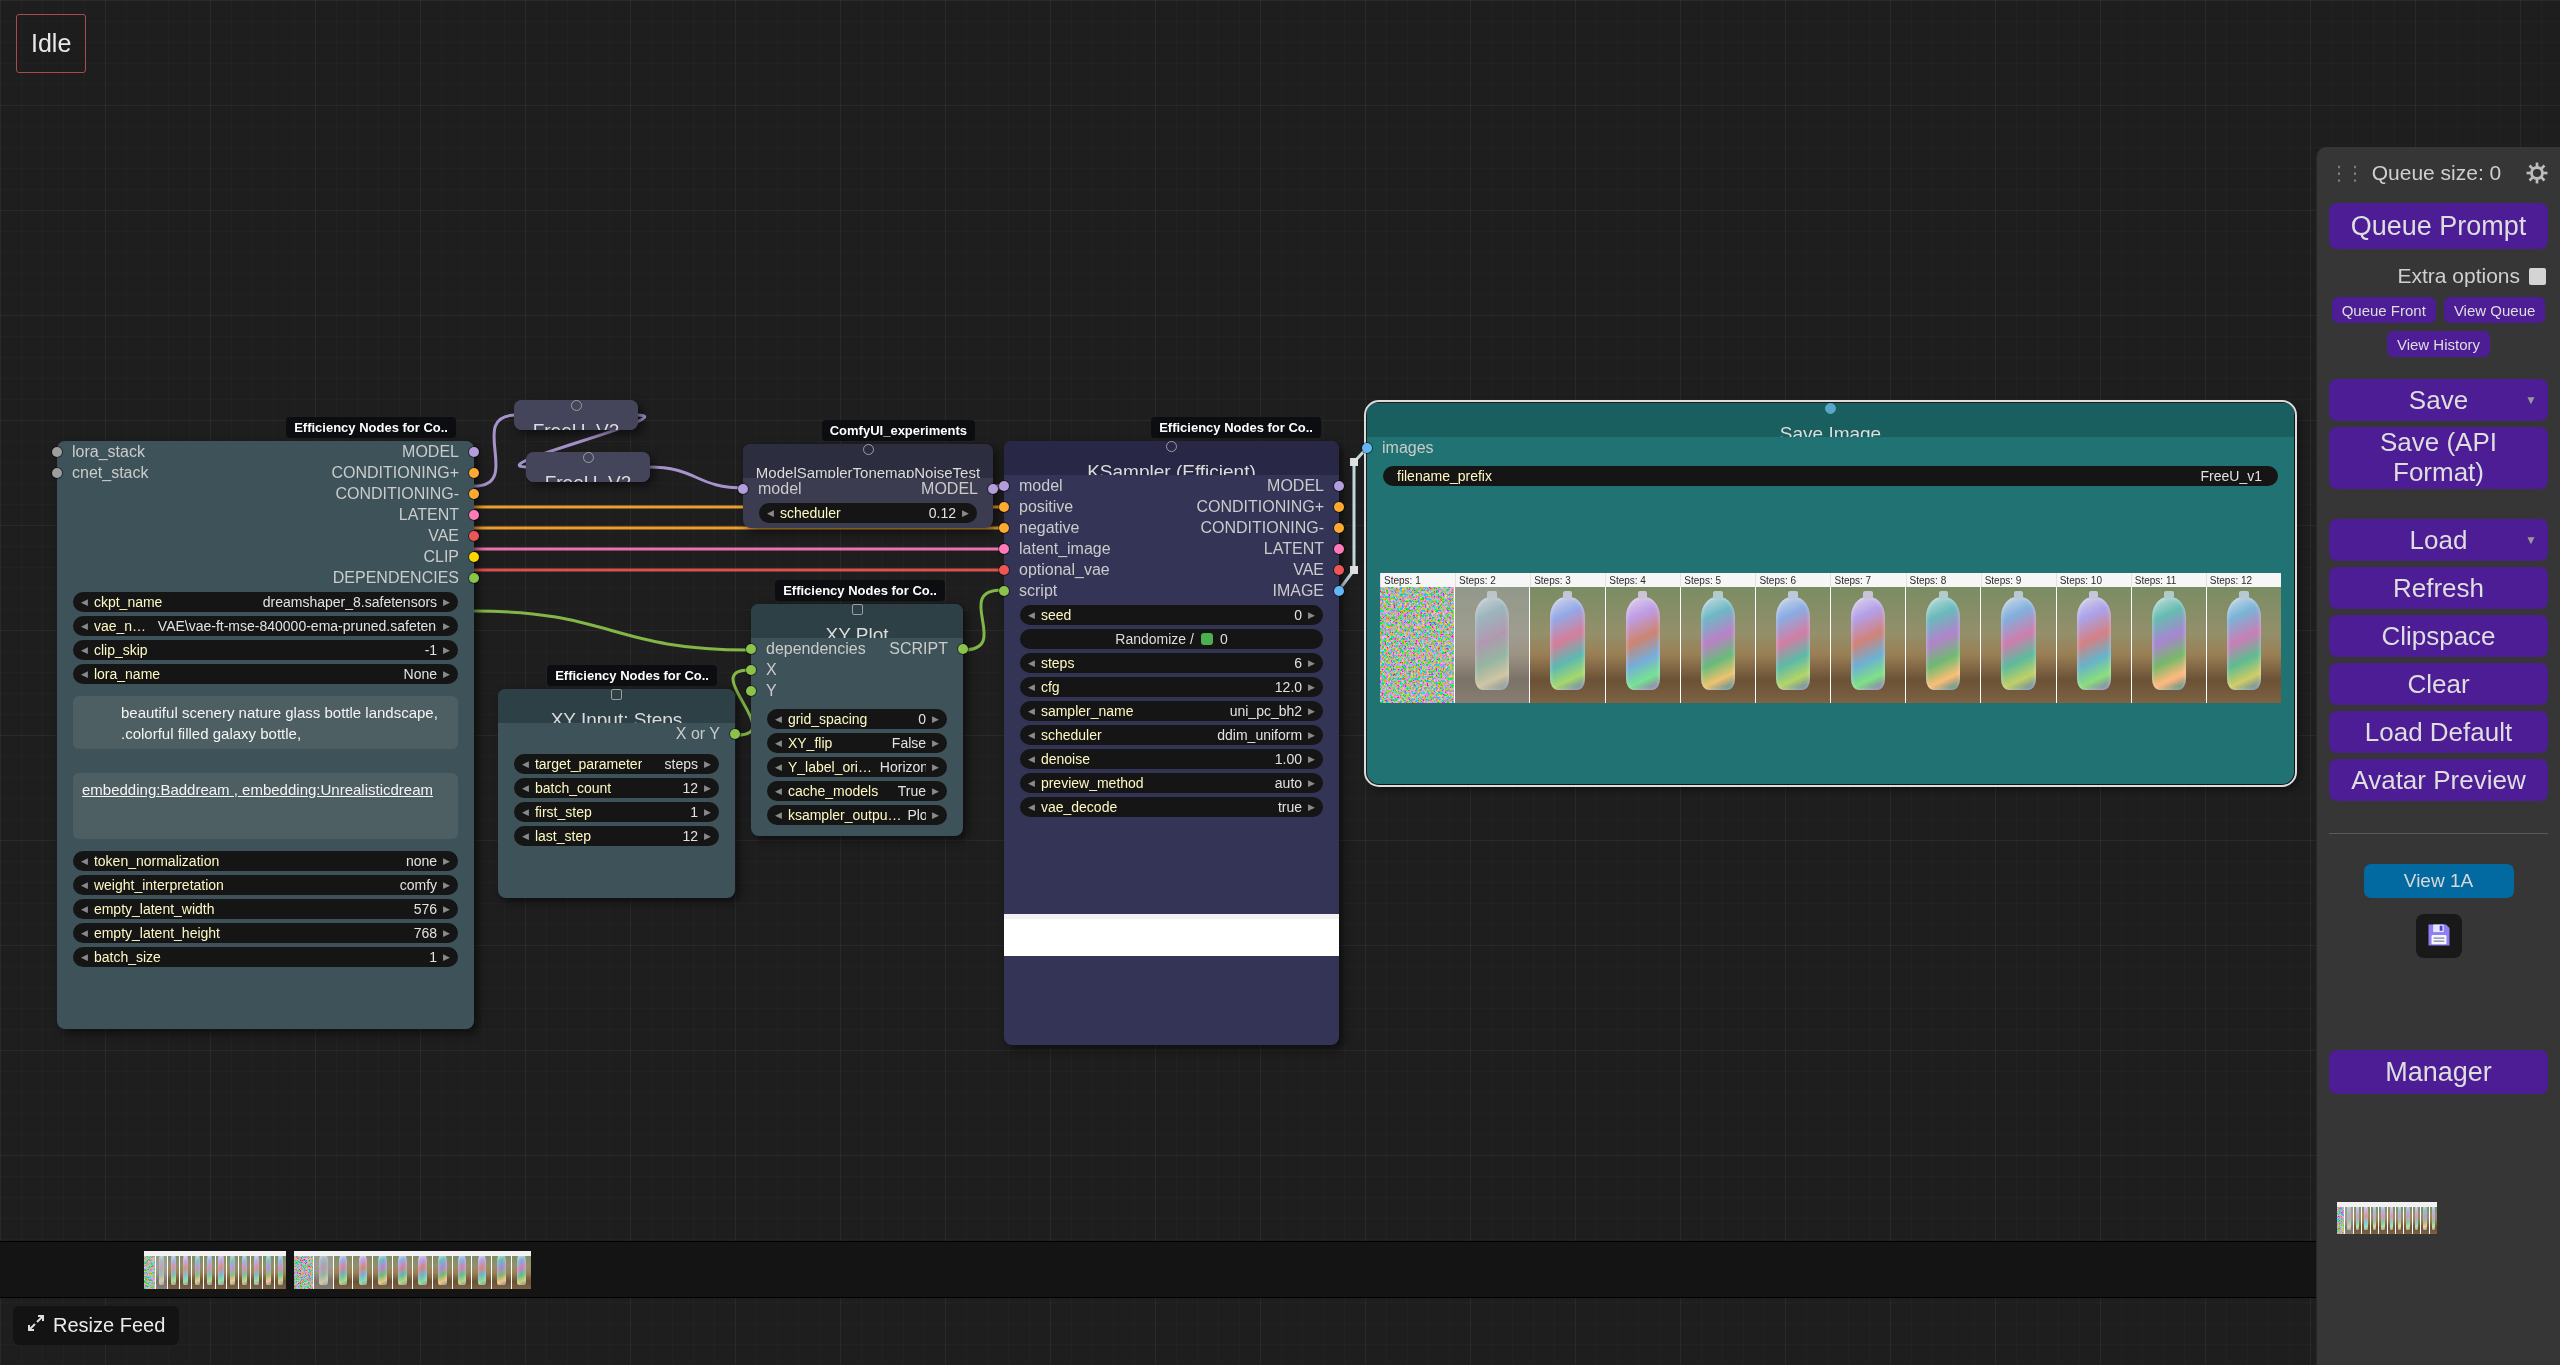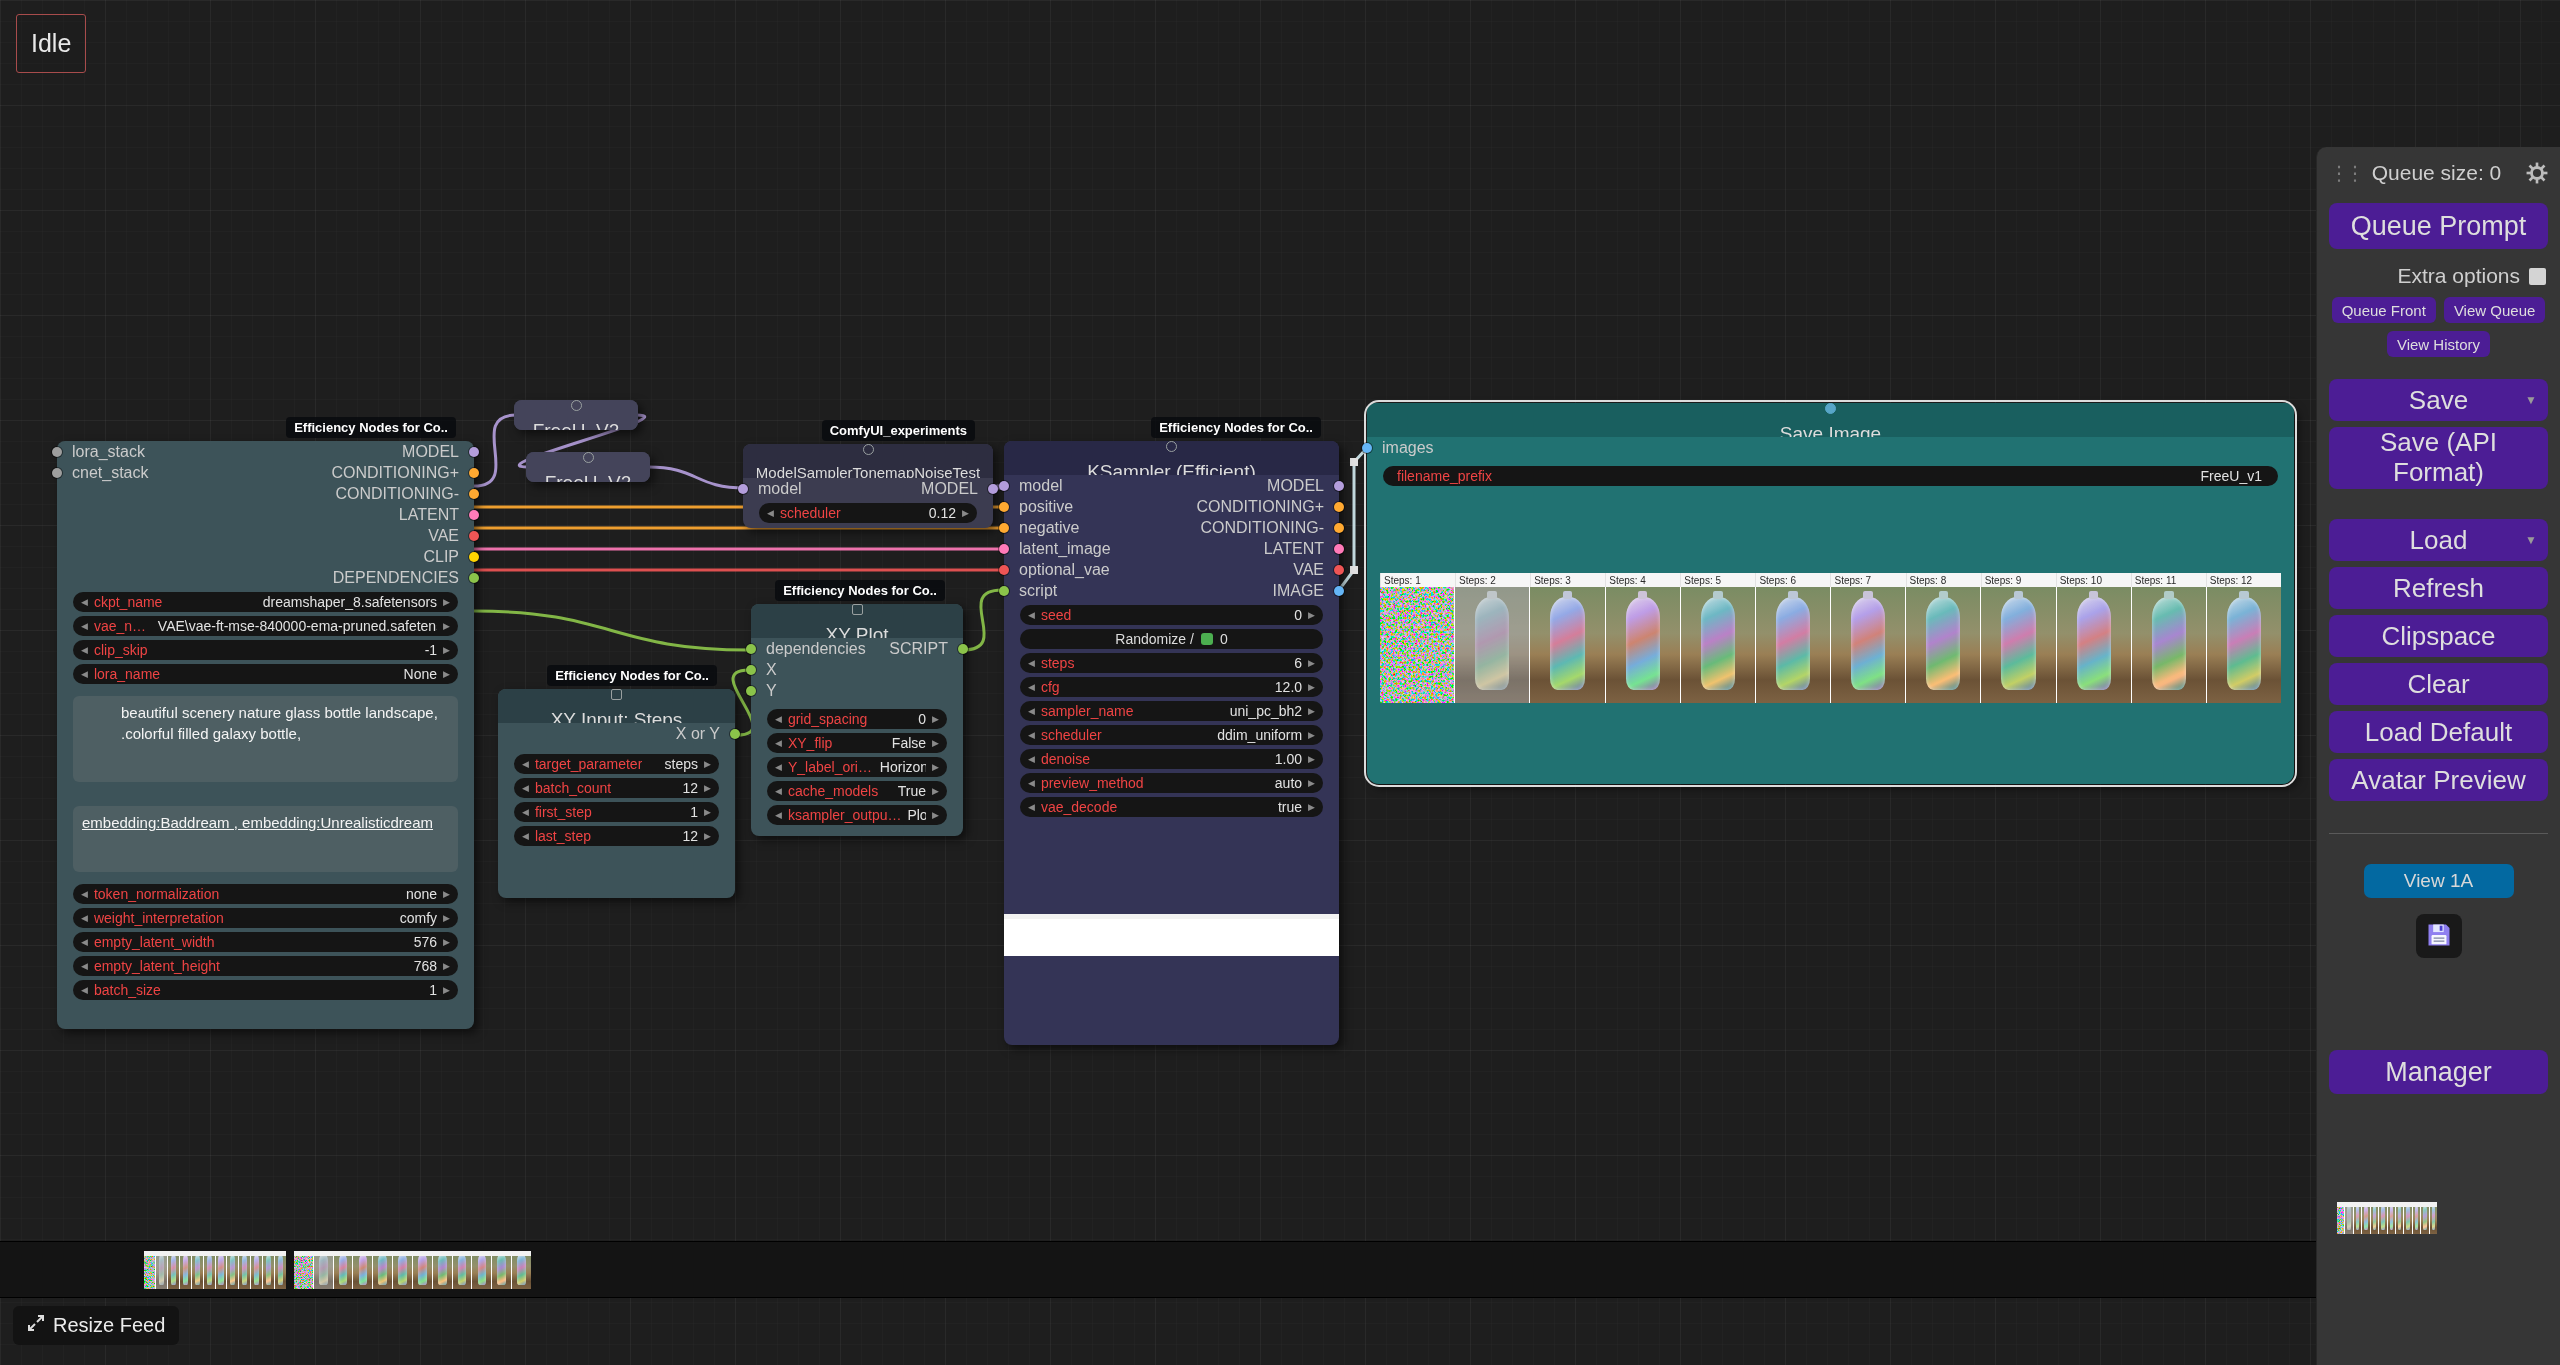"filename_prefix" .wname { color: #ef4444 -> #fef9c3 }
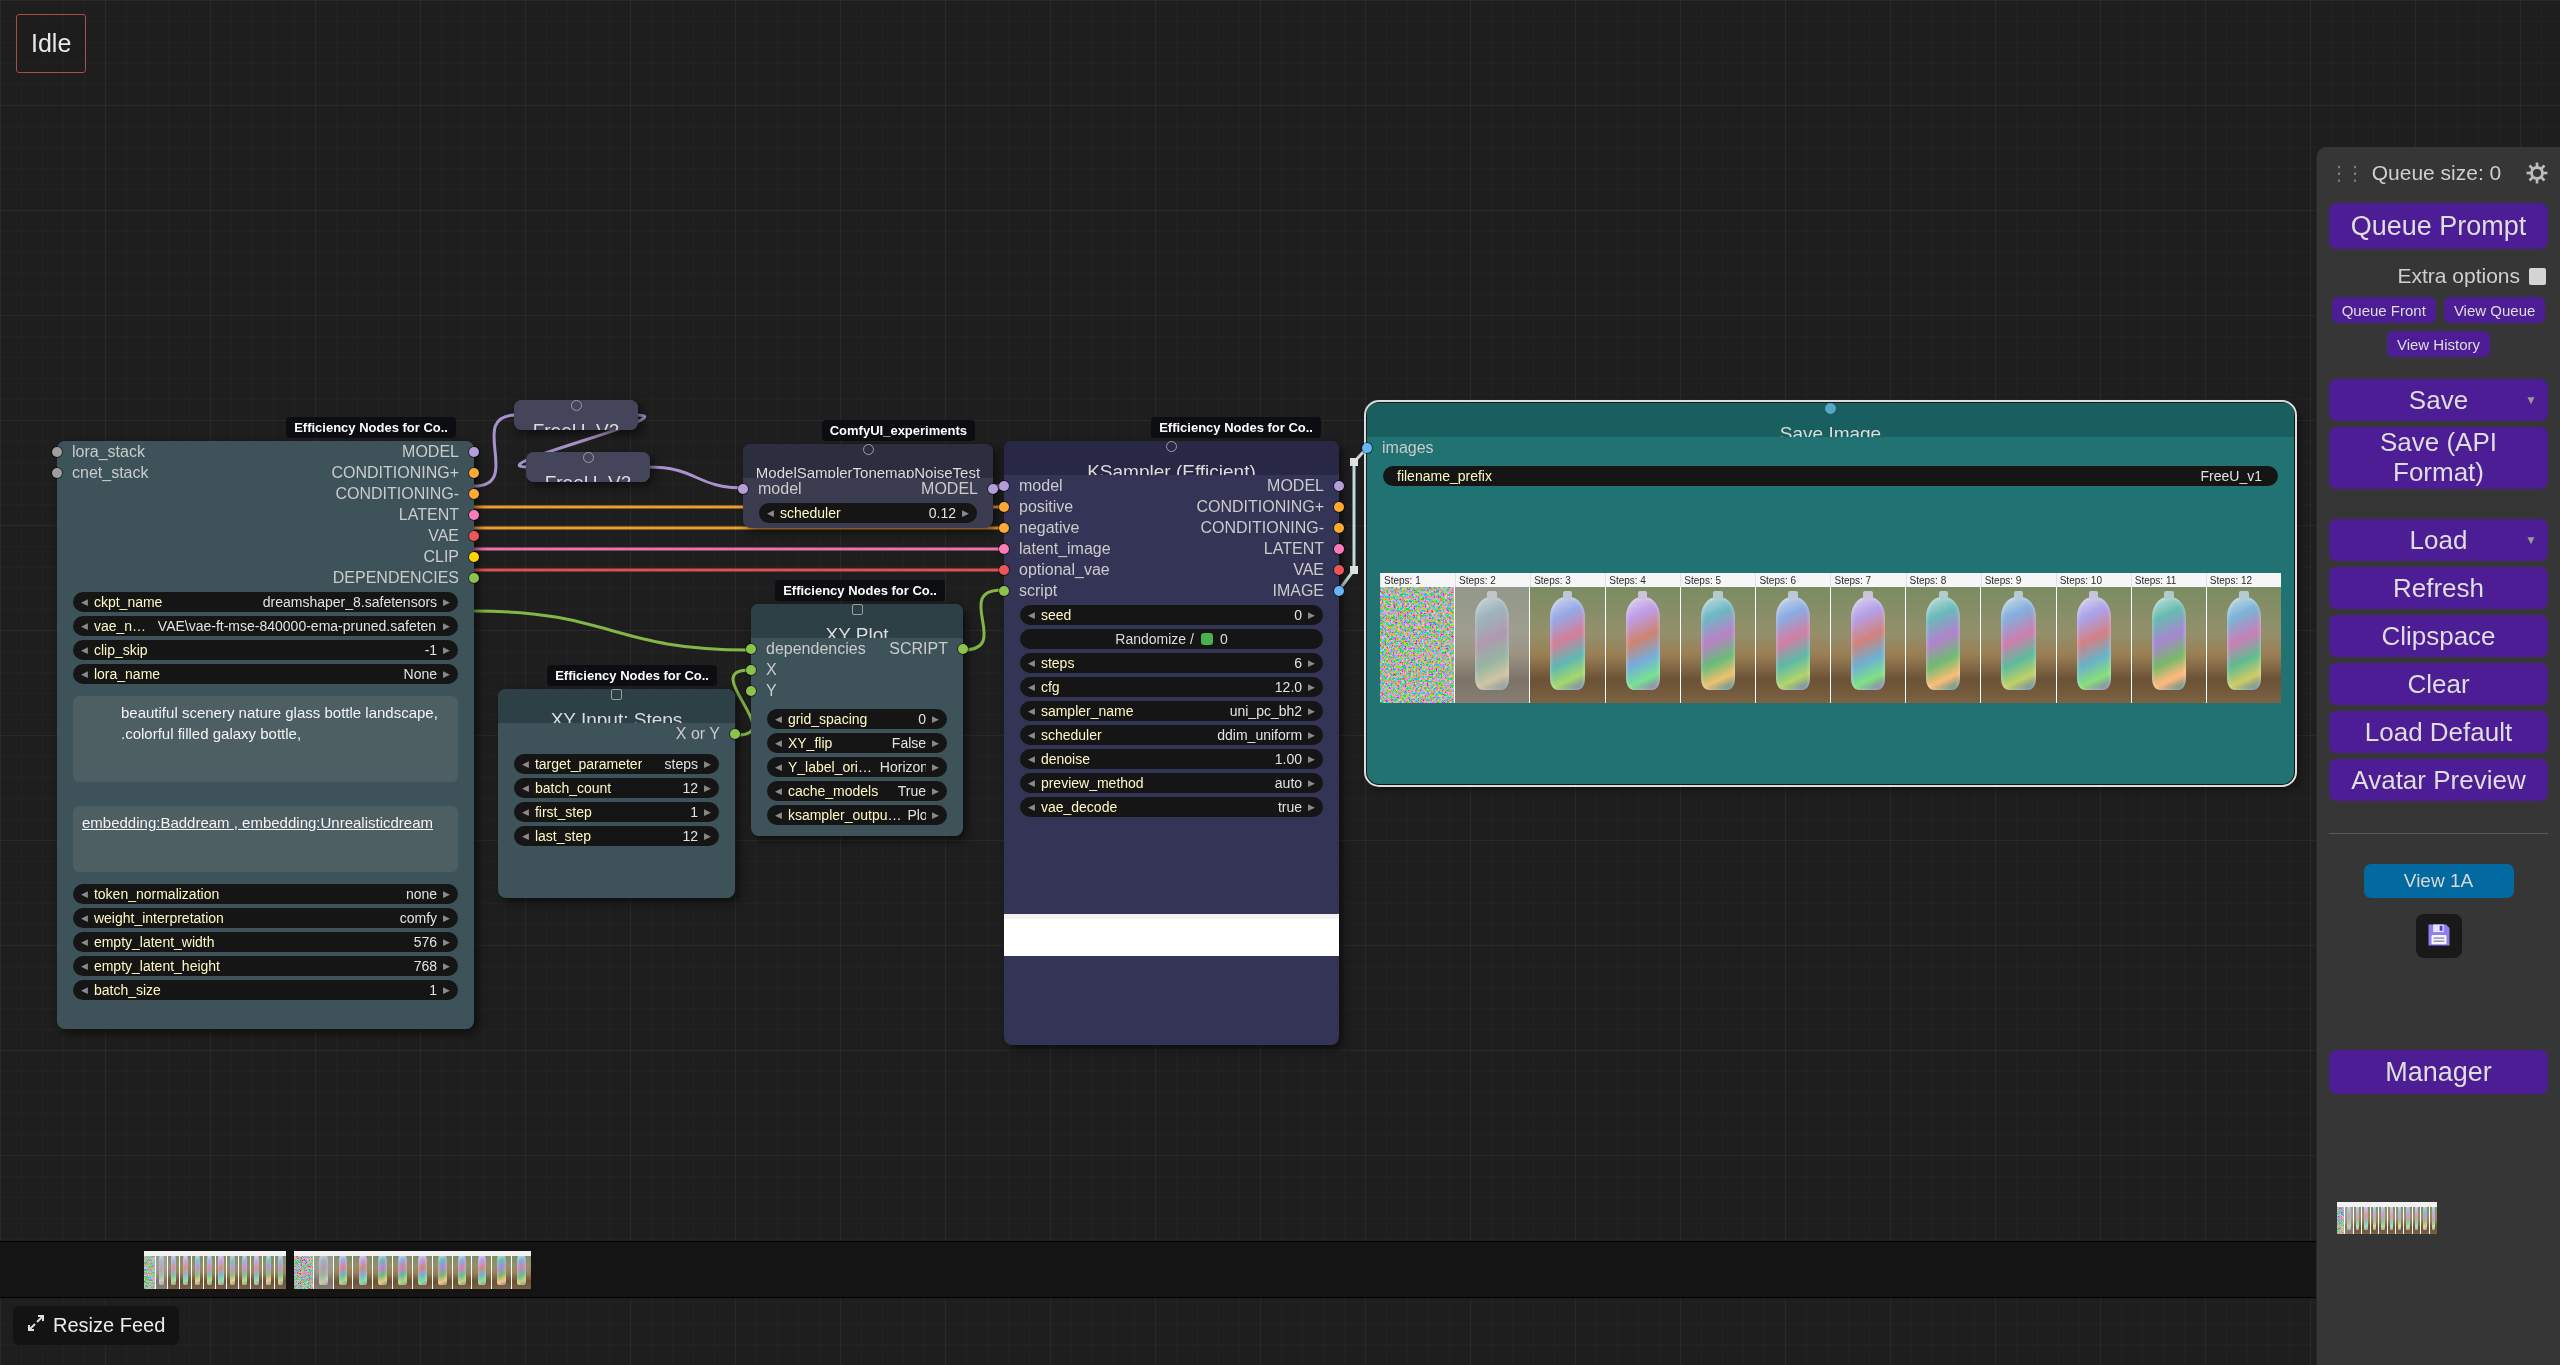"beautiful scenery nature glass bottle" div.widget { height: 86px -> 53px }
